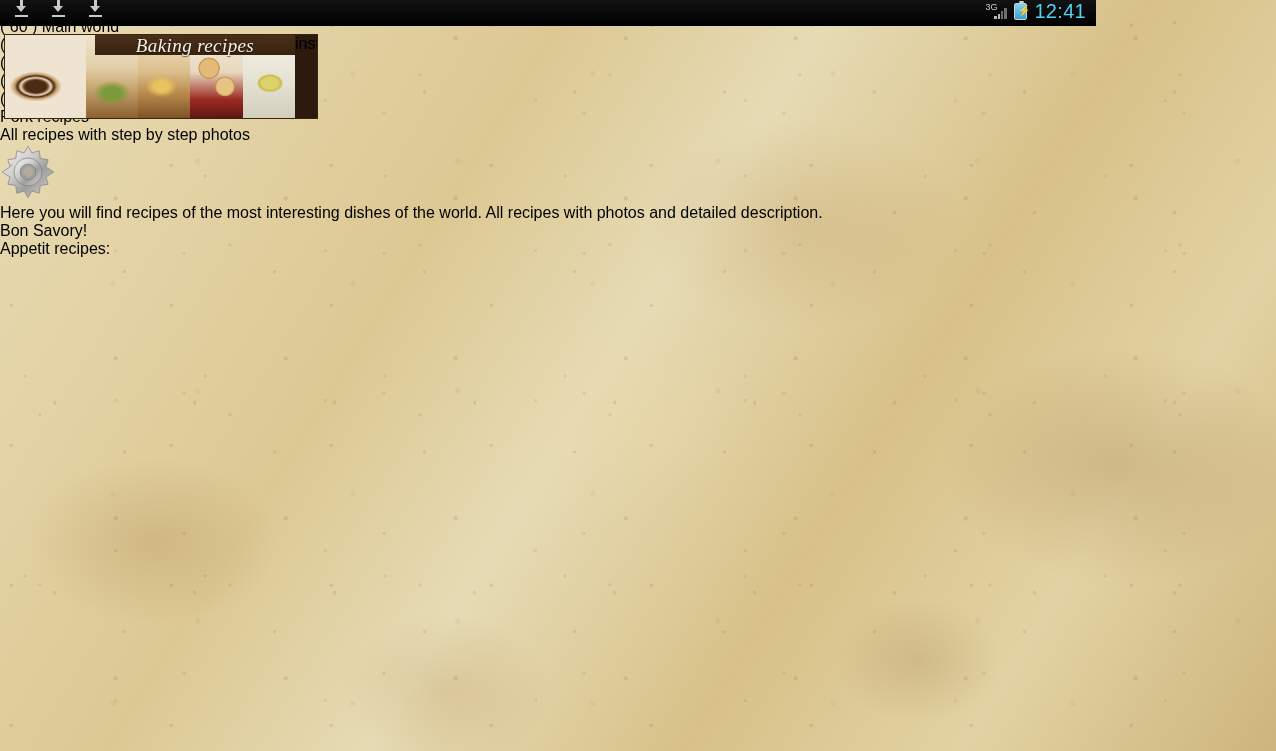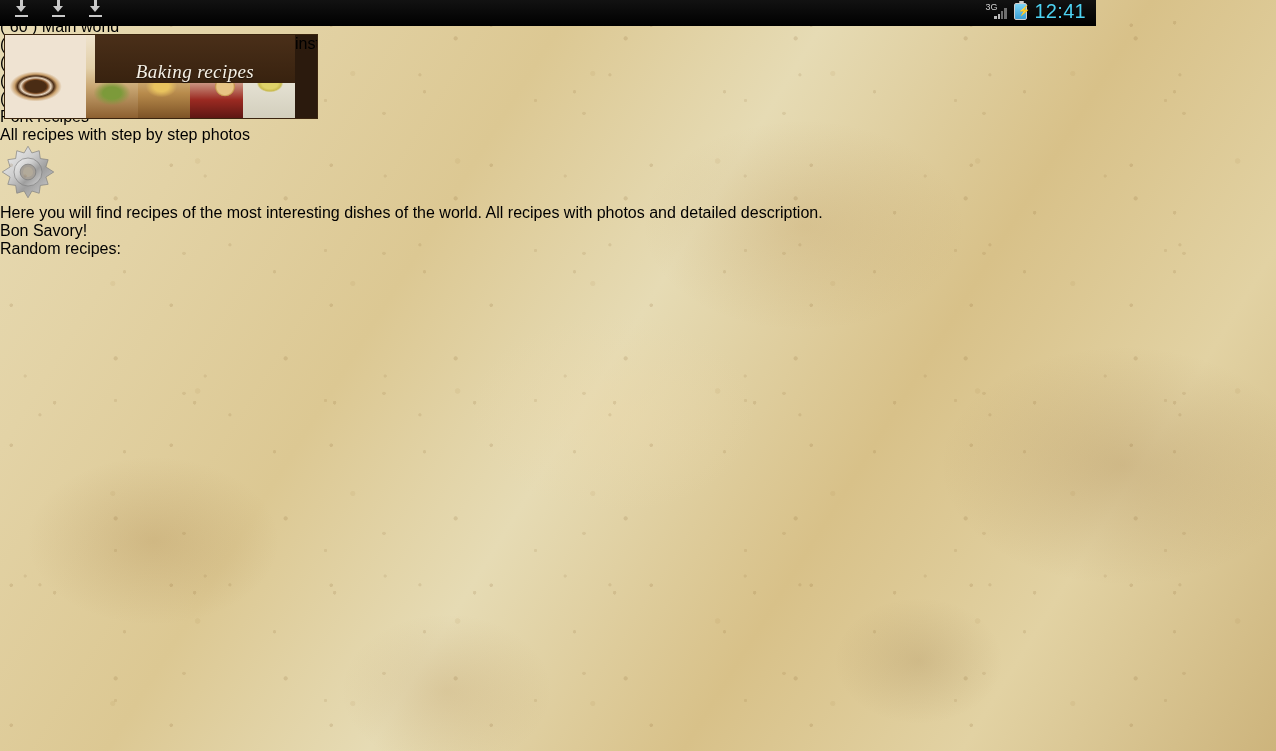"Baking recipes" .ad-title-bar { align-items: flex-end -> flex-start; height: 48px -> 20px }
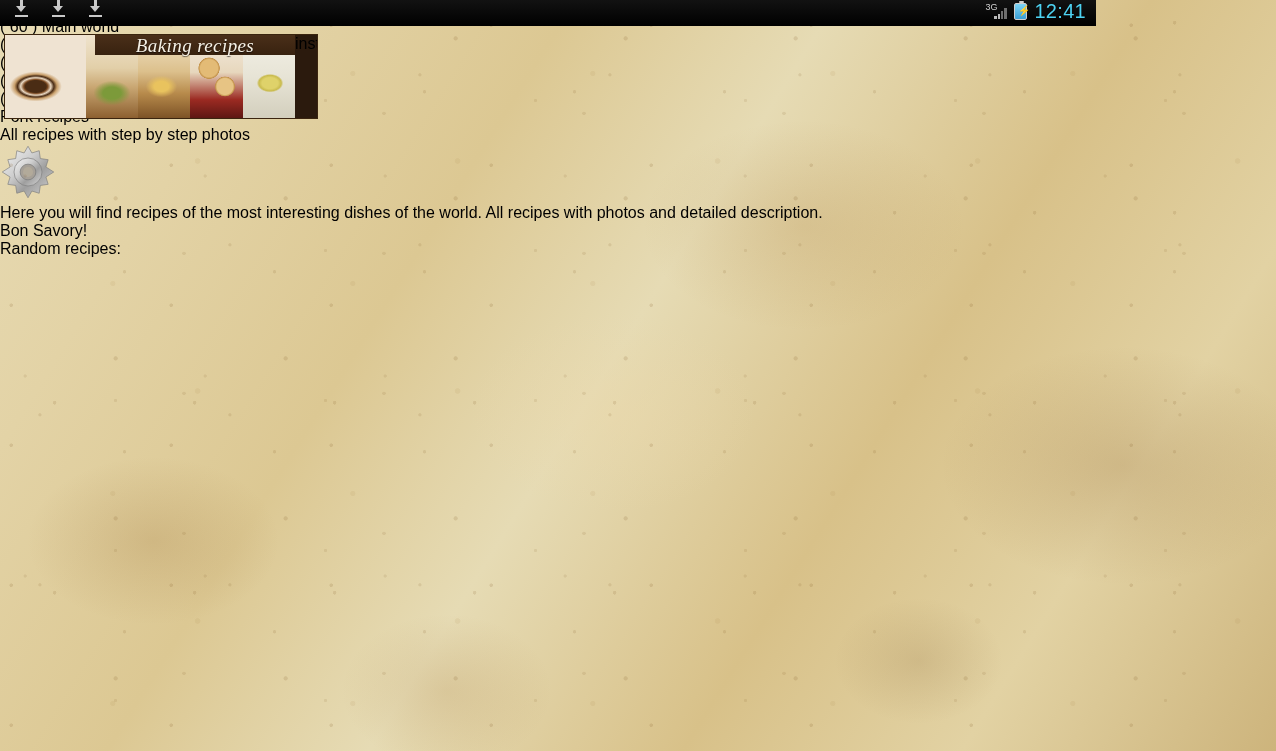"Random recipes:" div { text: Random -> Appetit }
